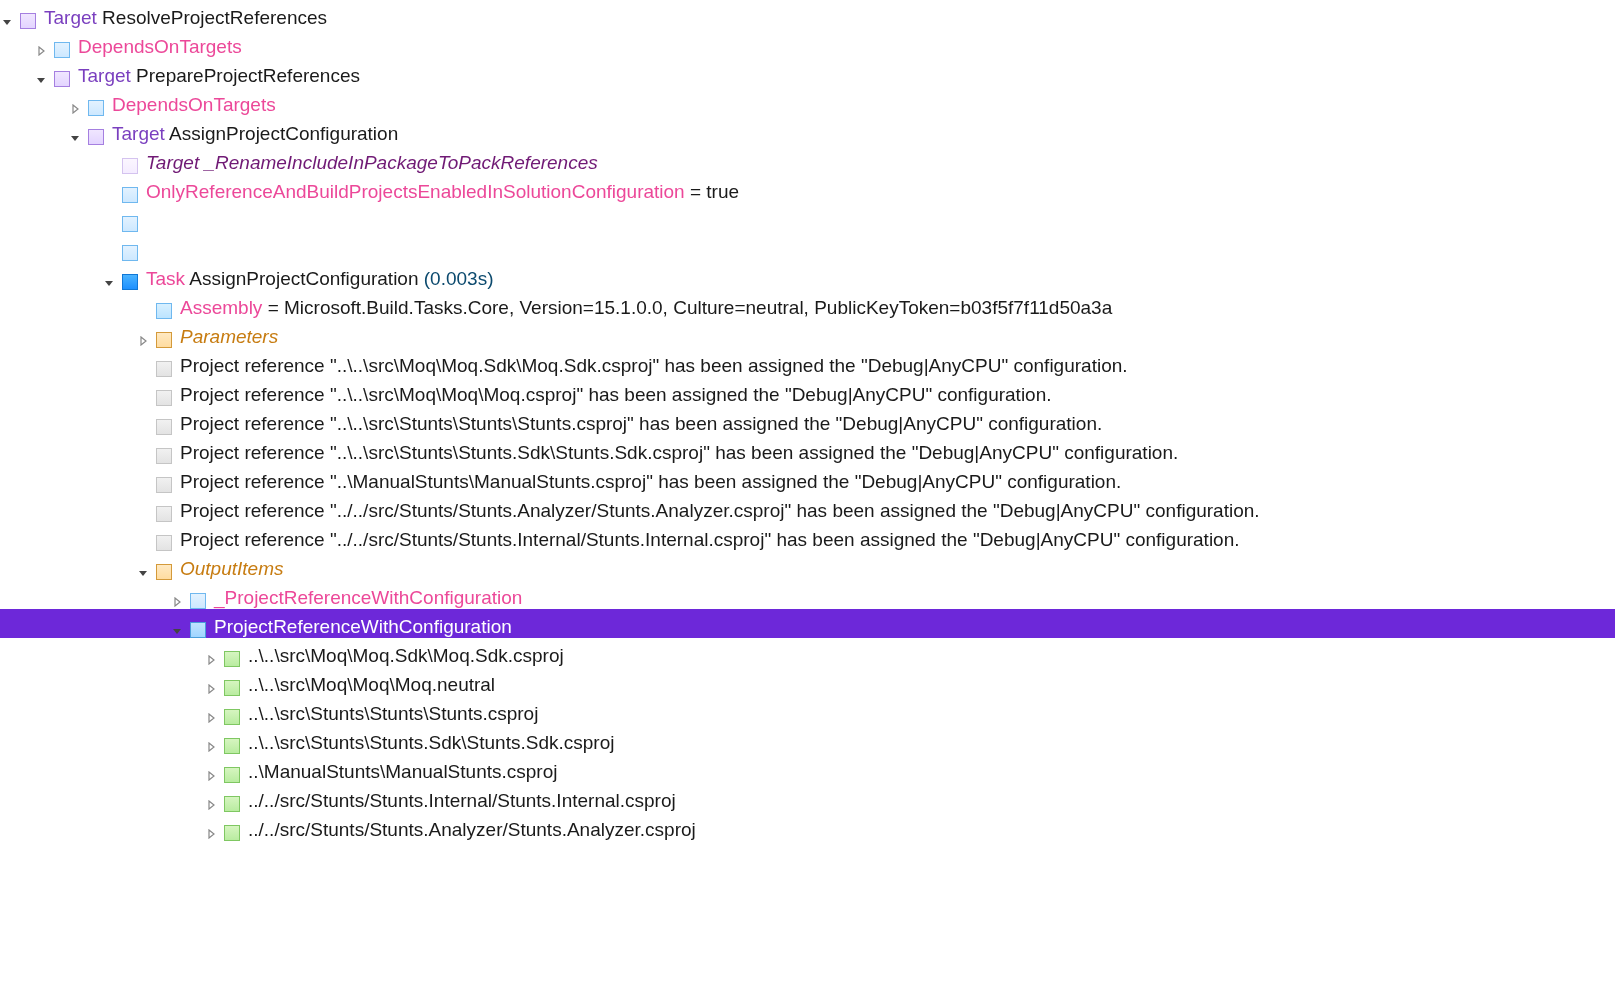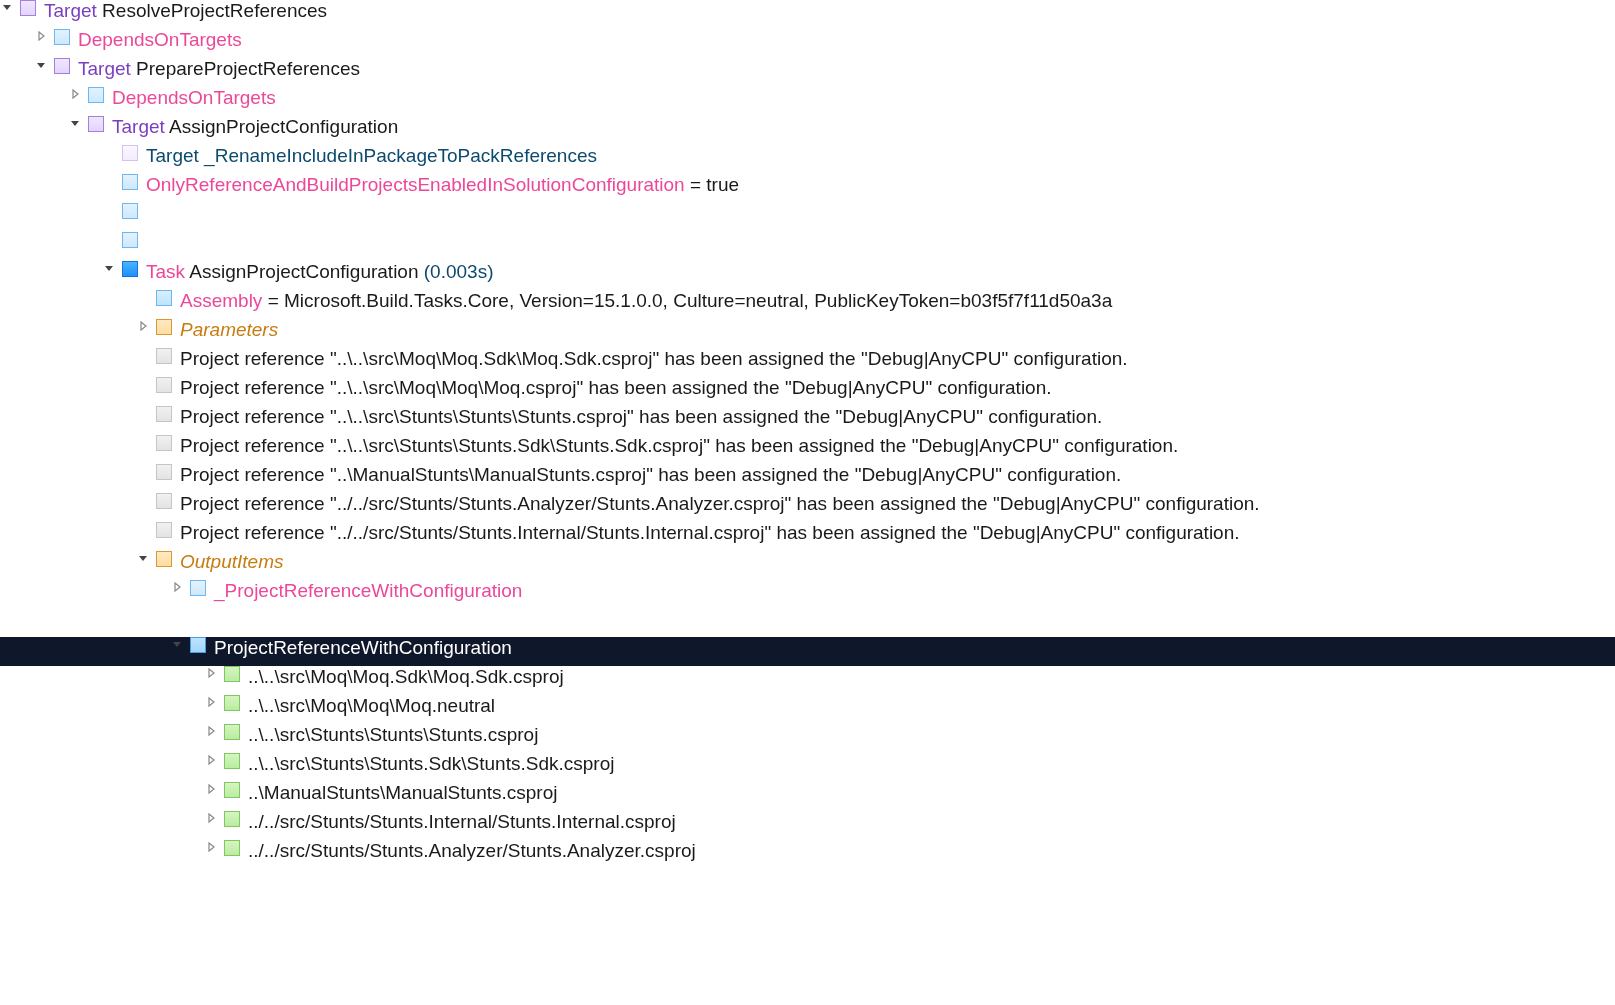"Target ResolveProjectReferences" .row { align-items: flex-start -> flex-end }
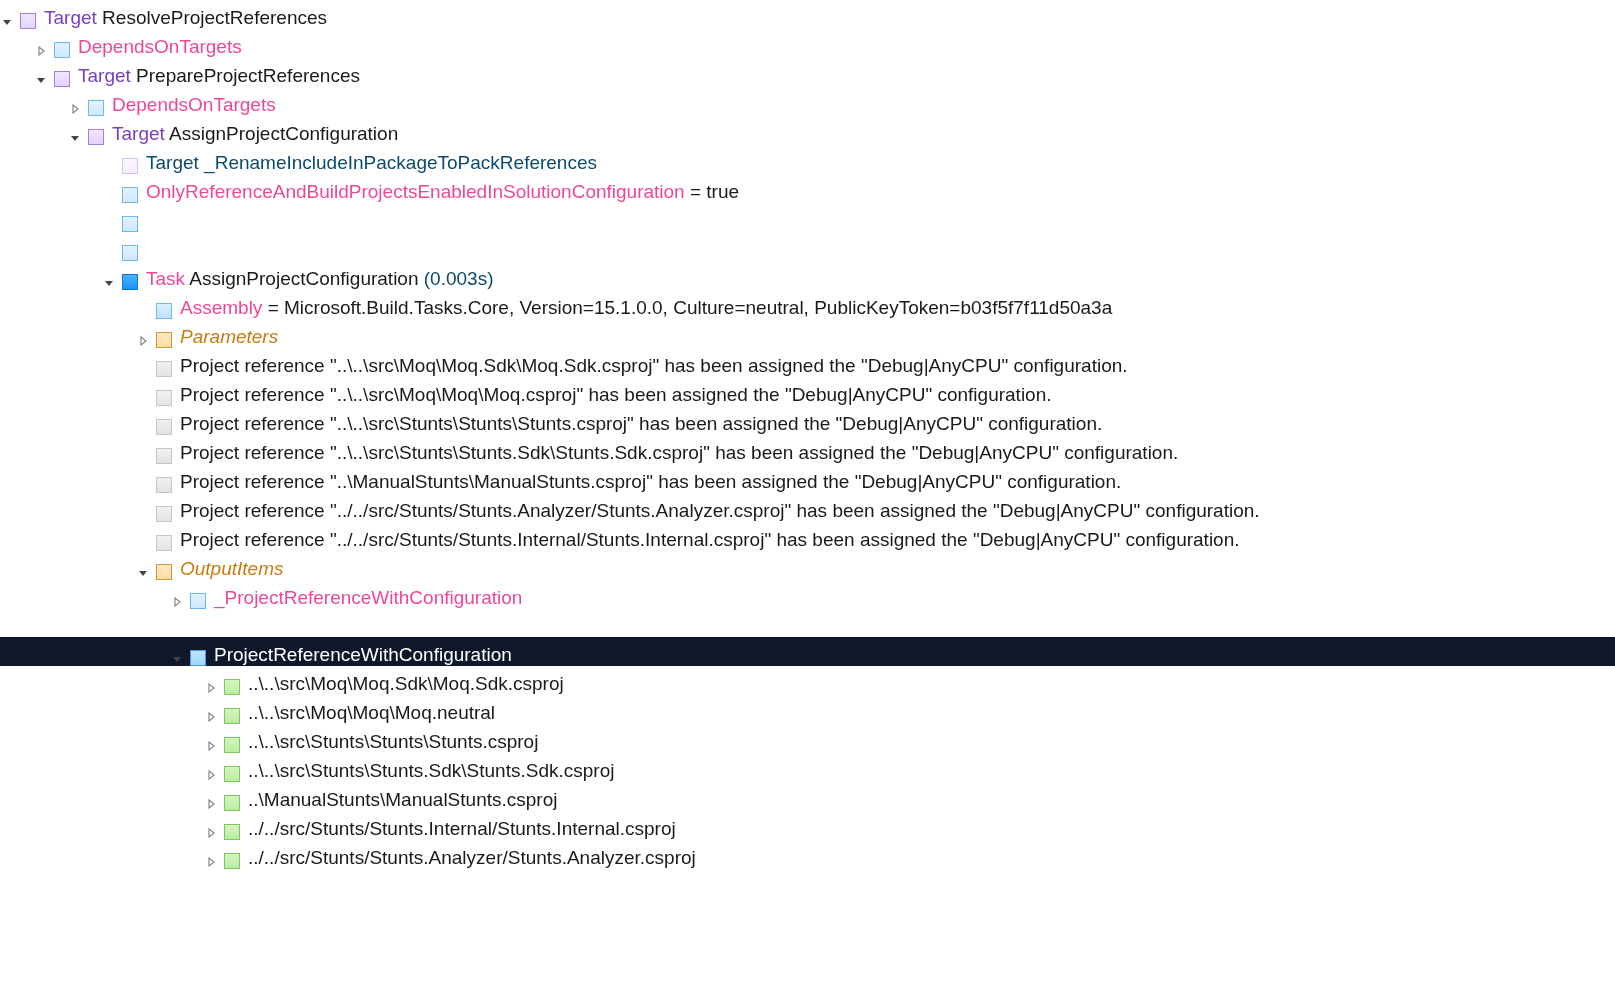"Target _RenameIncludeInPackageToPackReferences" .disabled-text { color: #0c4a6e -> #701a75; font-style: none -> italic }
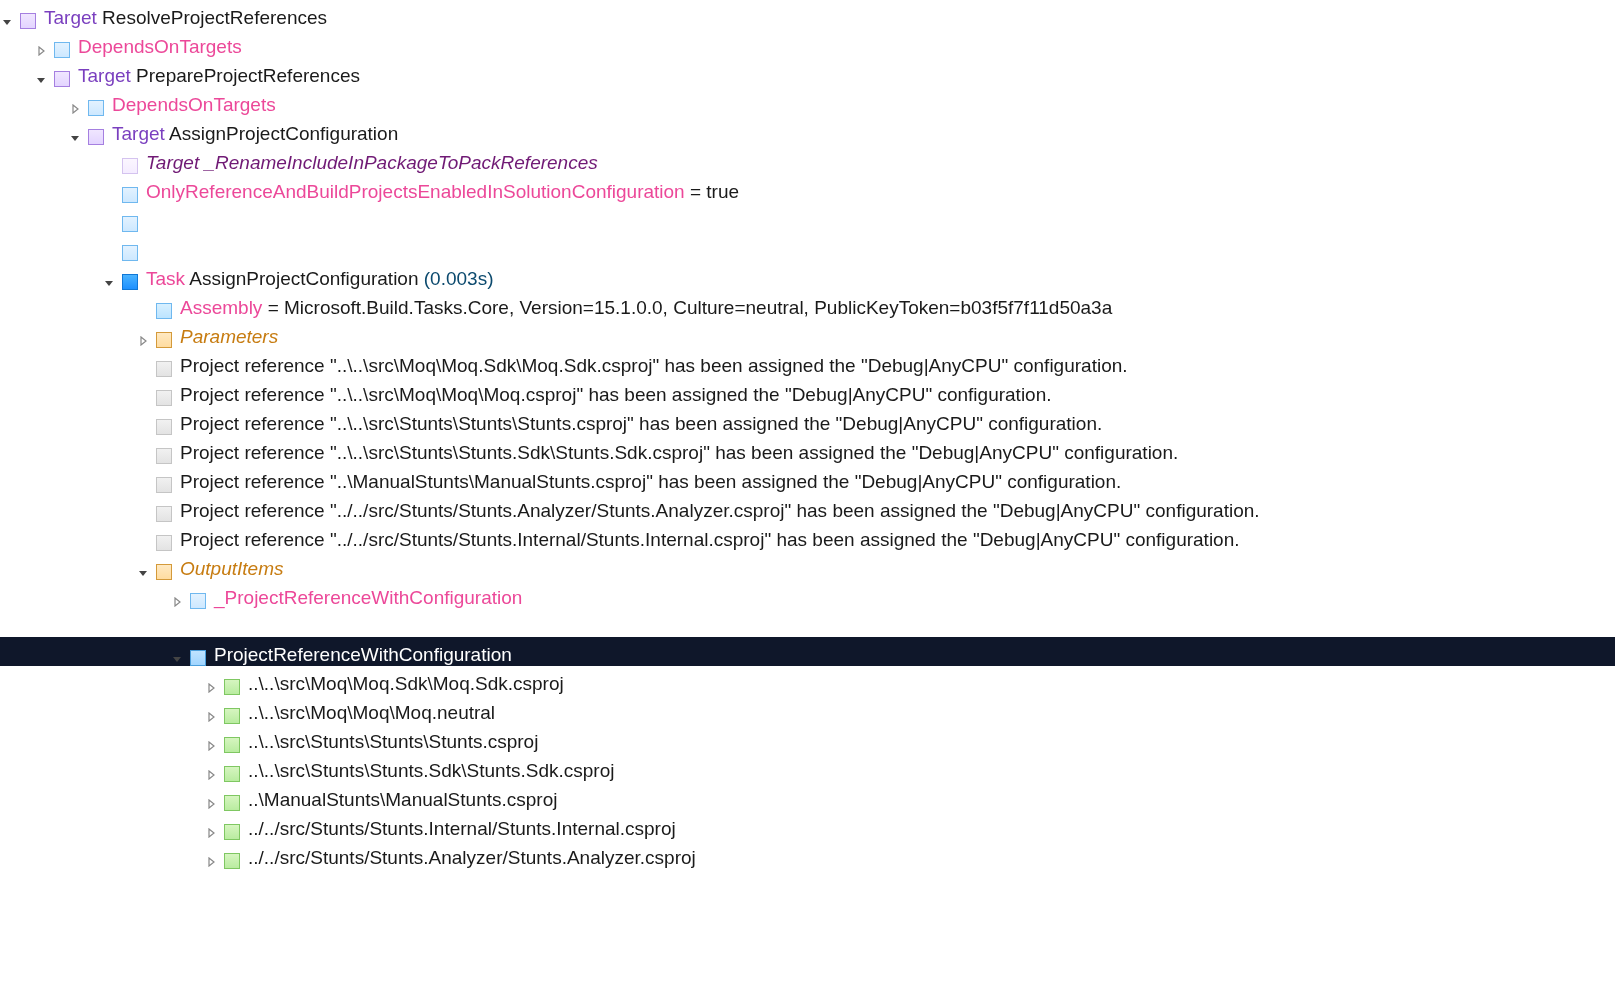"ProjectReferenceWithConfiguration" .row.selected { background: #0f172a -> #6d28d9; margin-top: 28px -> none }
